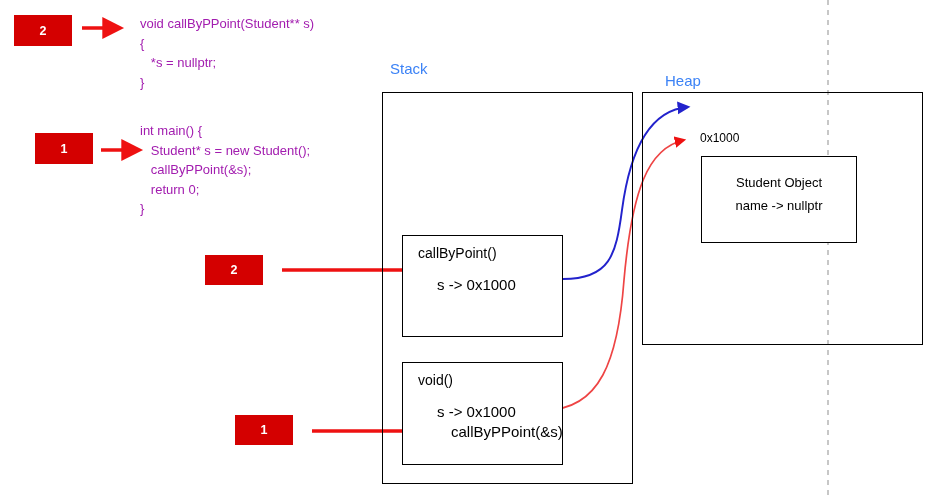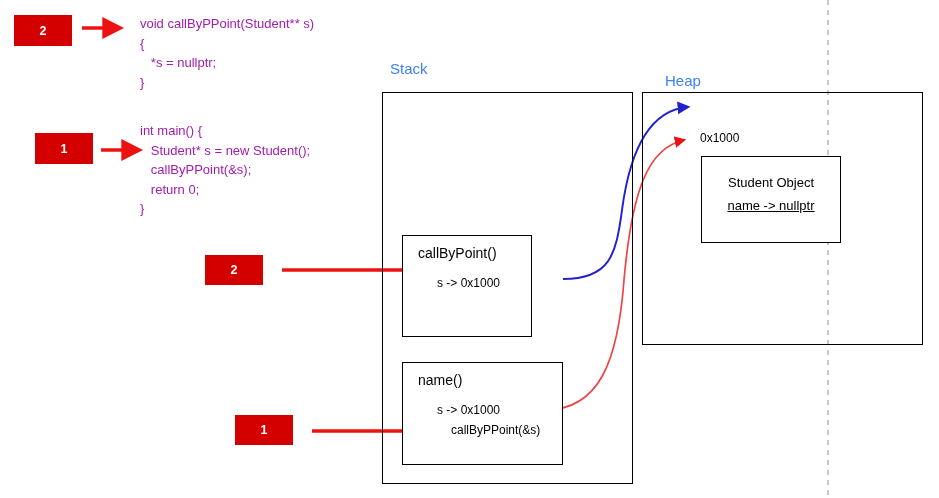"Student Object" div.abs { width: 140px -> 156px }
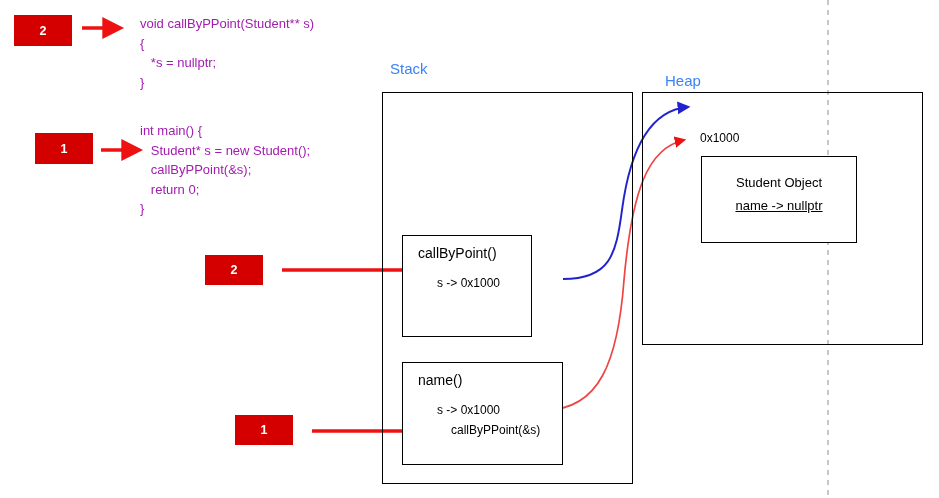"name -> nullptr" div.obj-line { text-decoration: underline -> none }
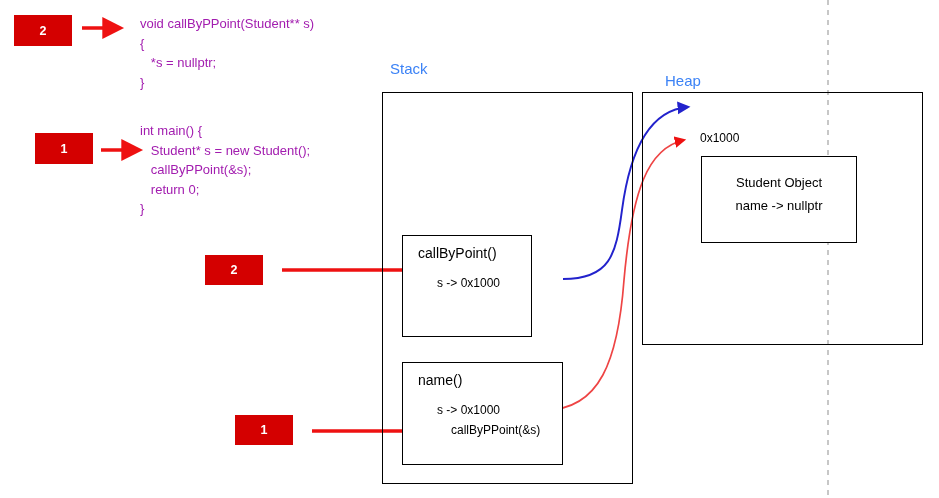"callByPoint()" div.abs { width: 130px -> 161px }
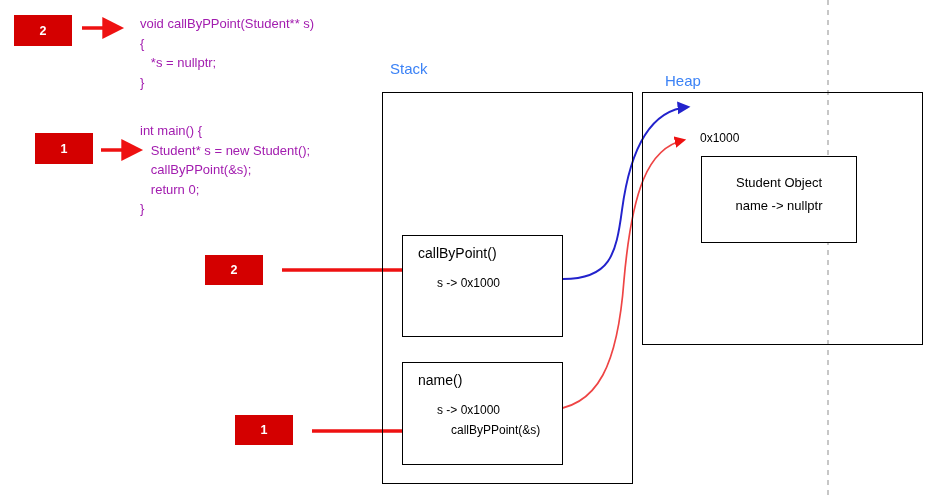"s -> 0x1000" .frame-line { font-size: 12px -> 15px }
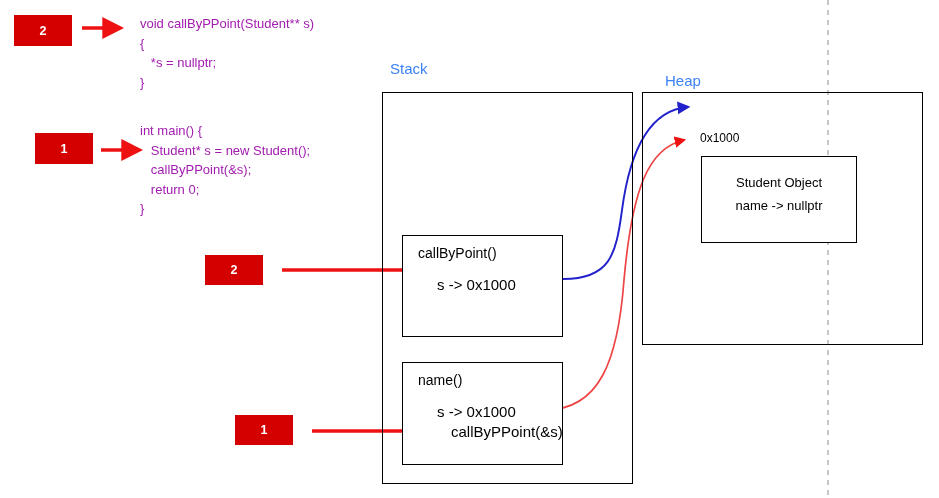"name()" div.frame-title { text: name -> void }
